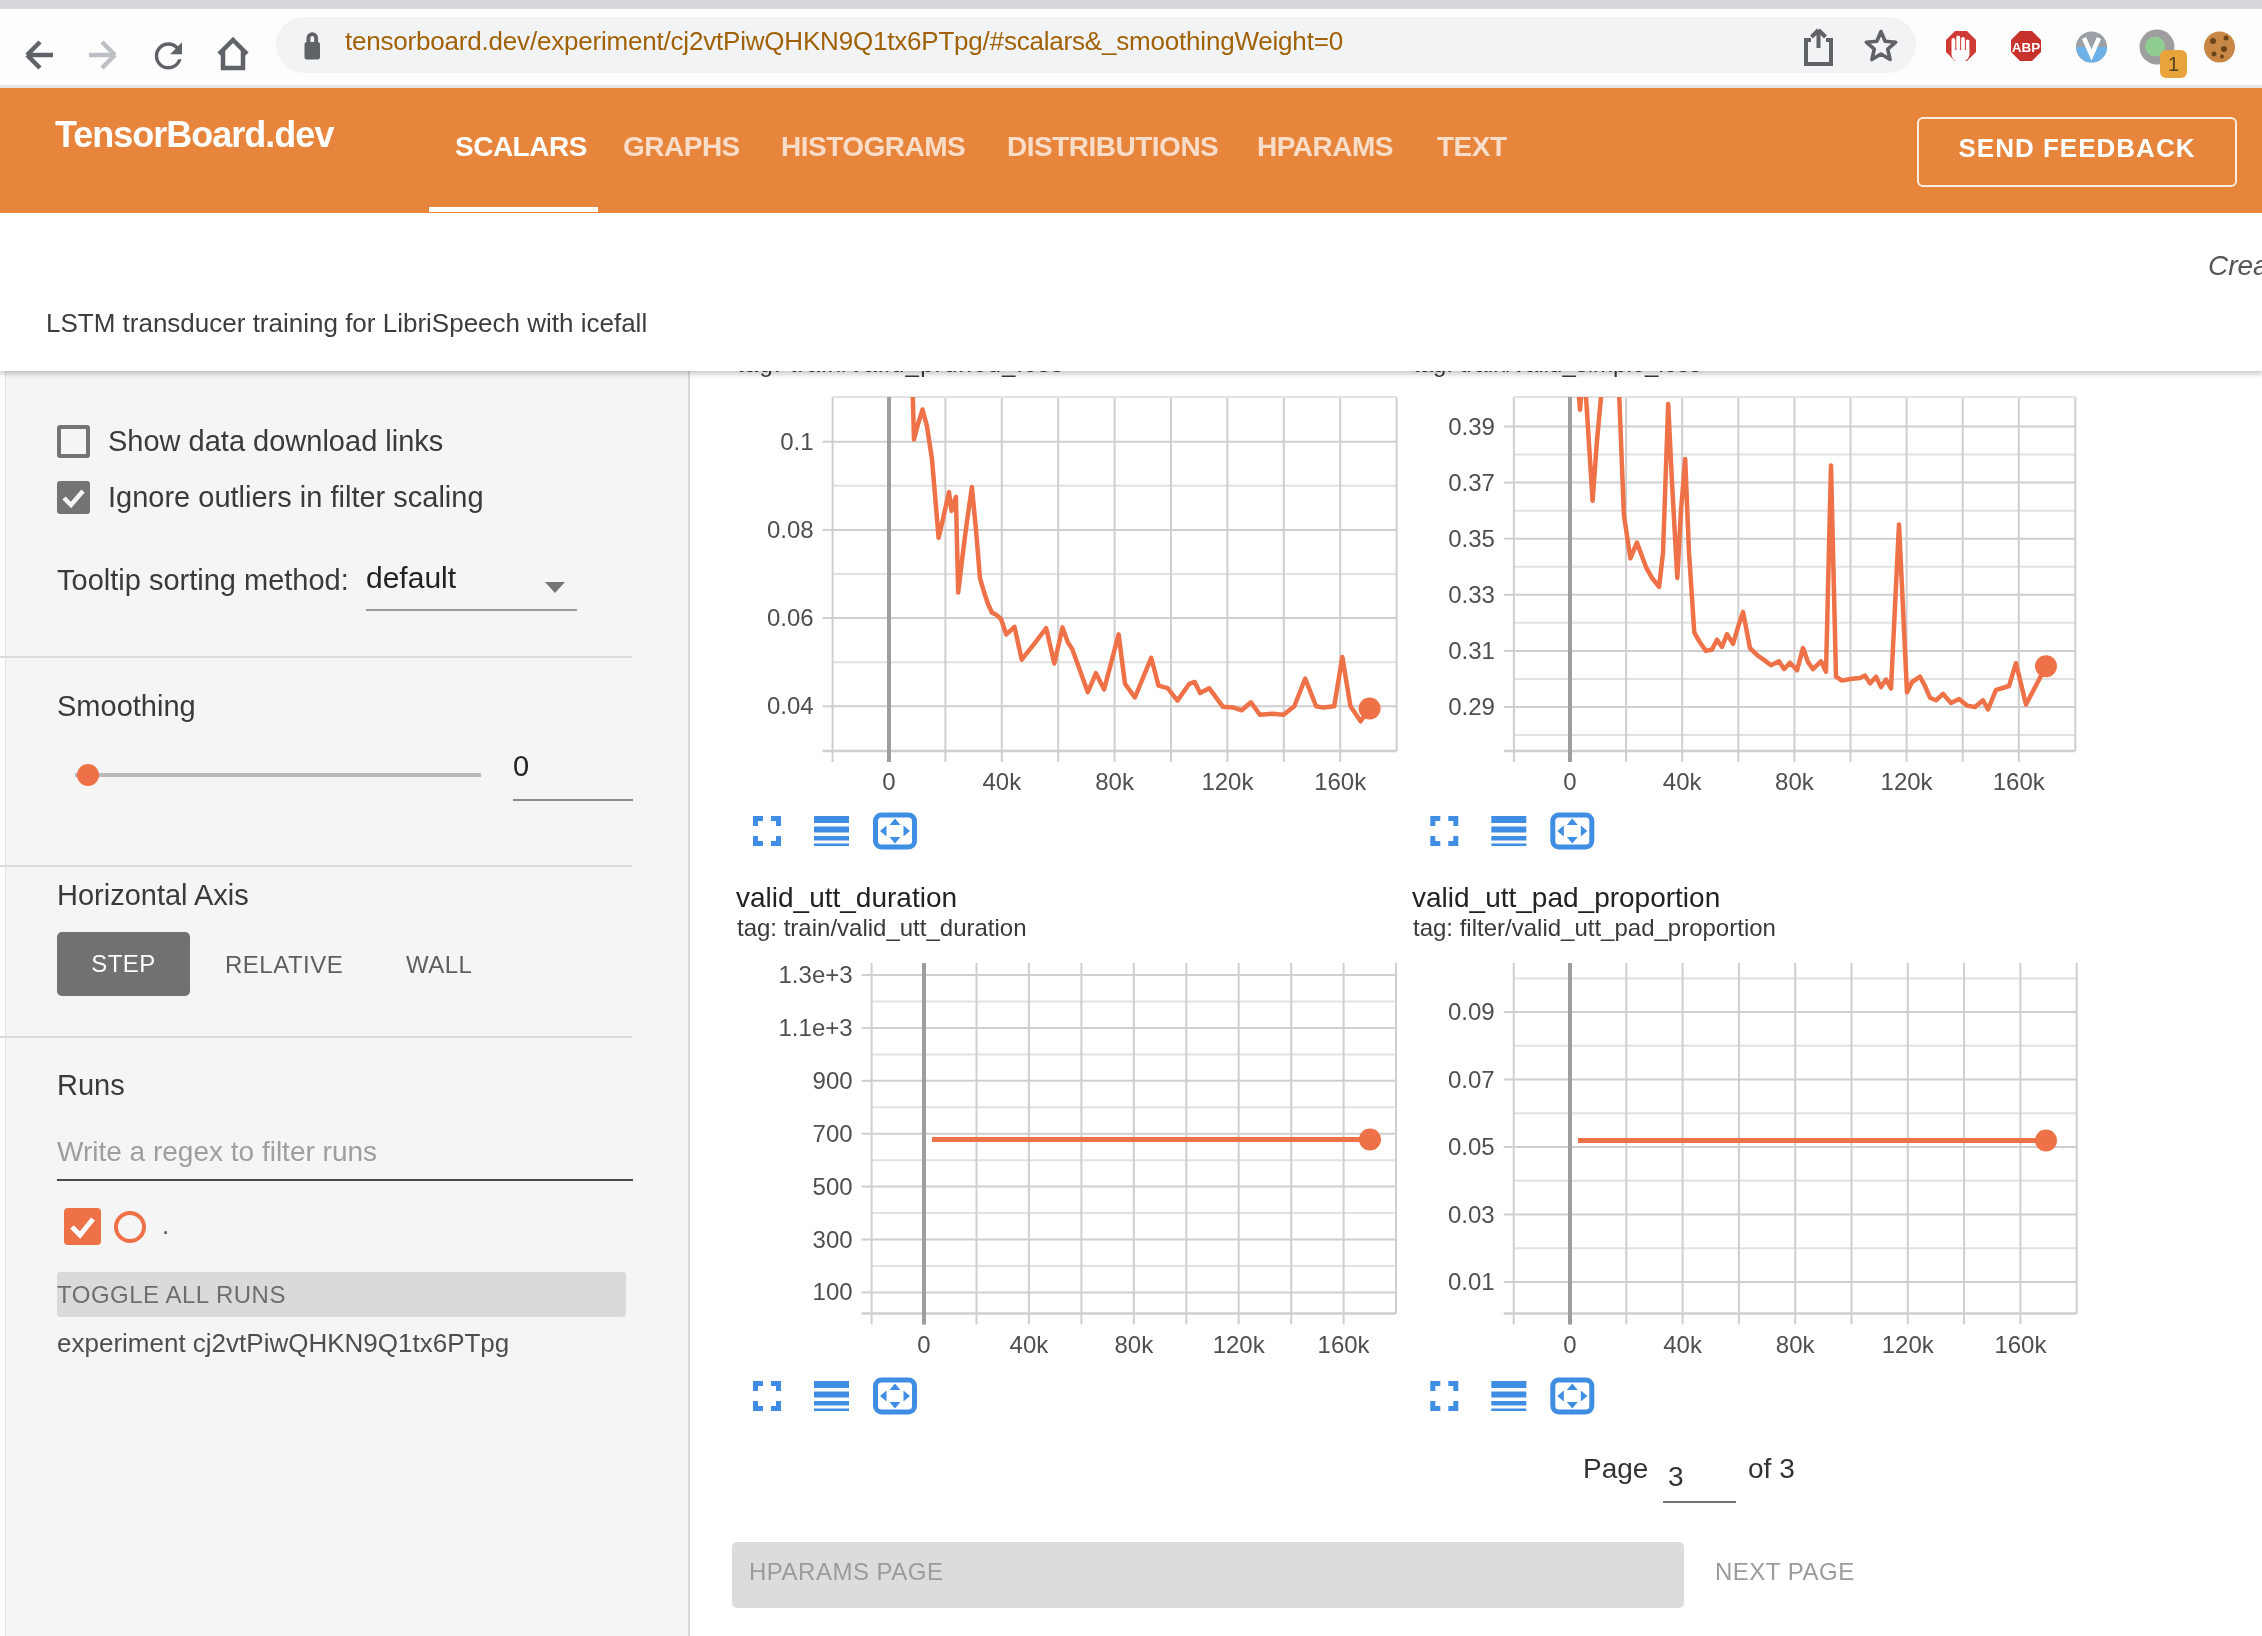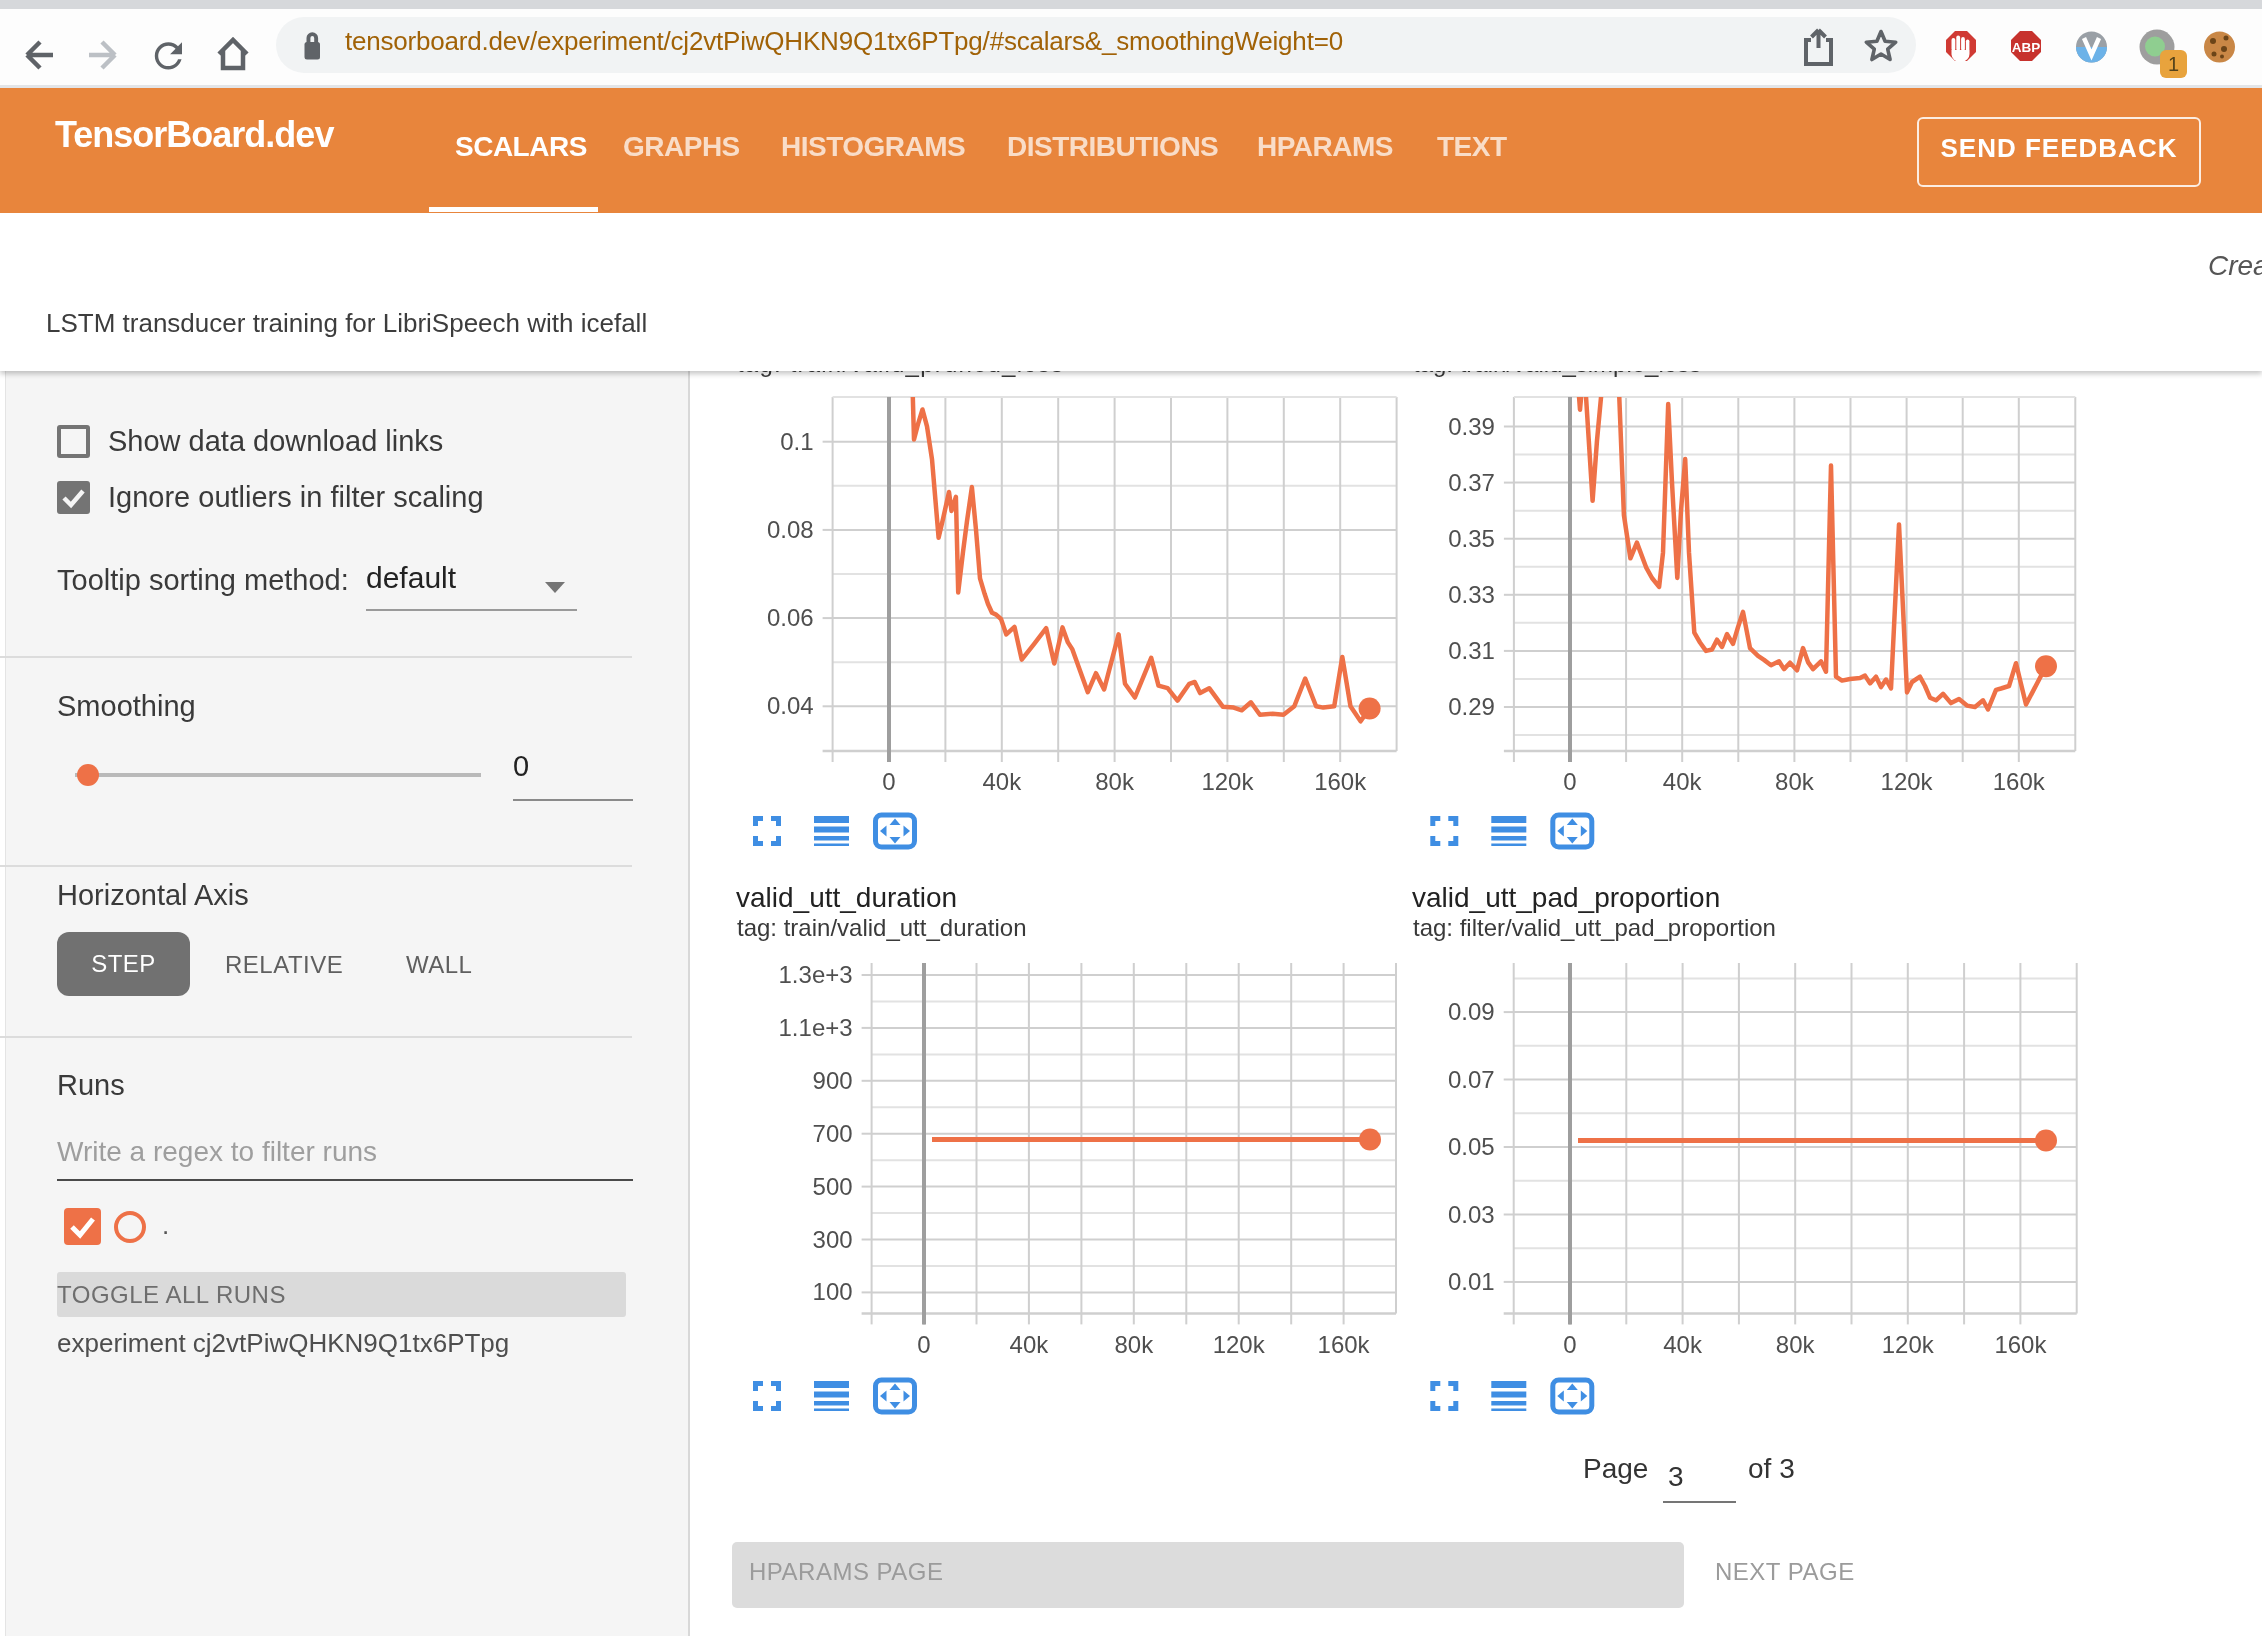"SEND FEEDBACK" div.abs { width: 284px -> 320px }
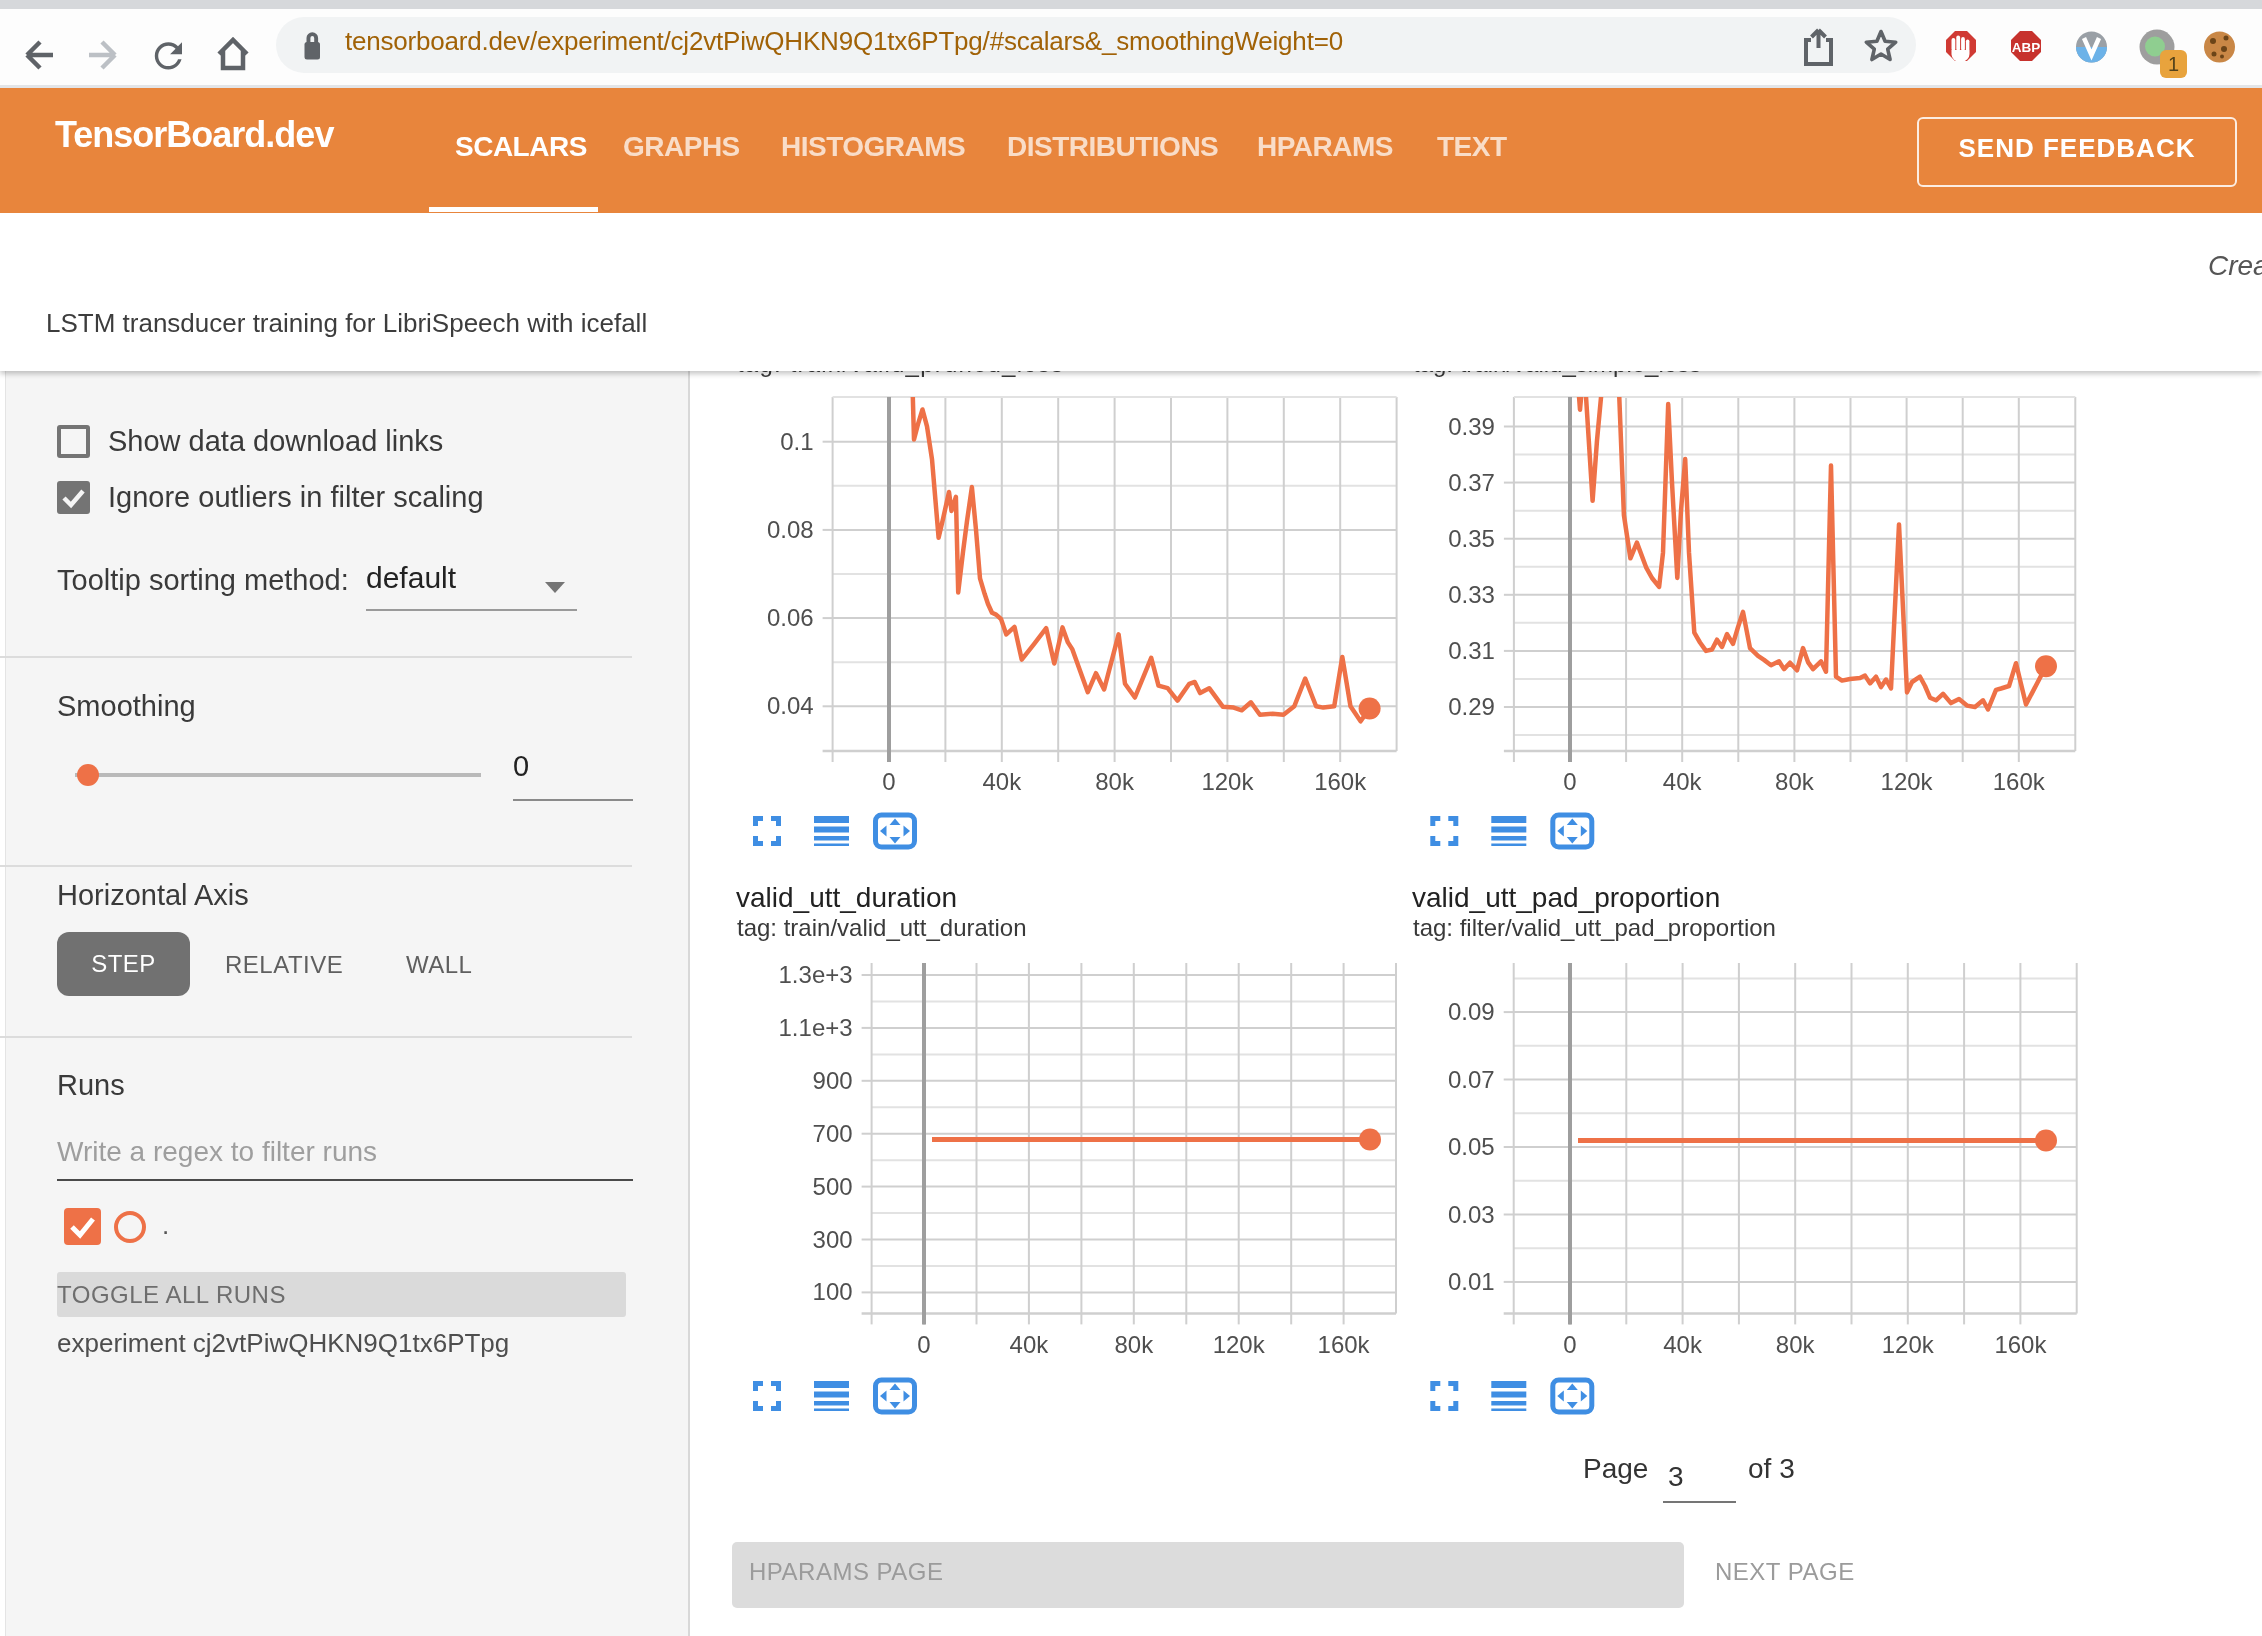"STEP" div.abs { border-radius: 12px -> 5px }
